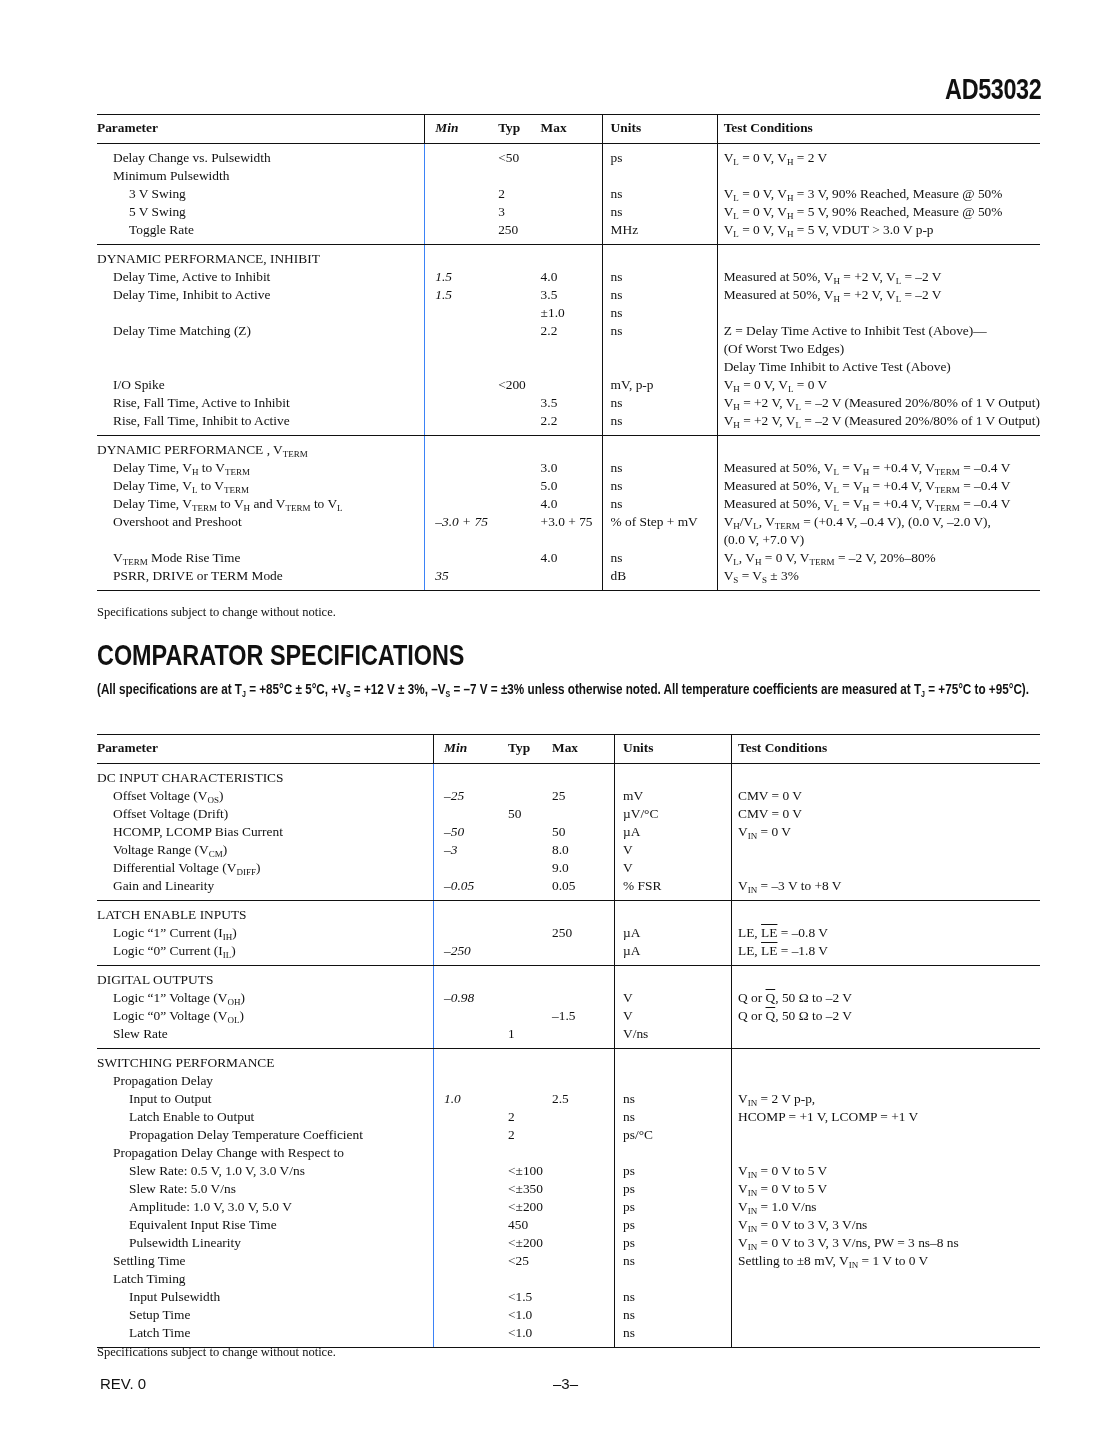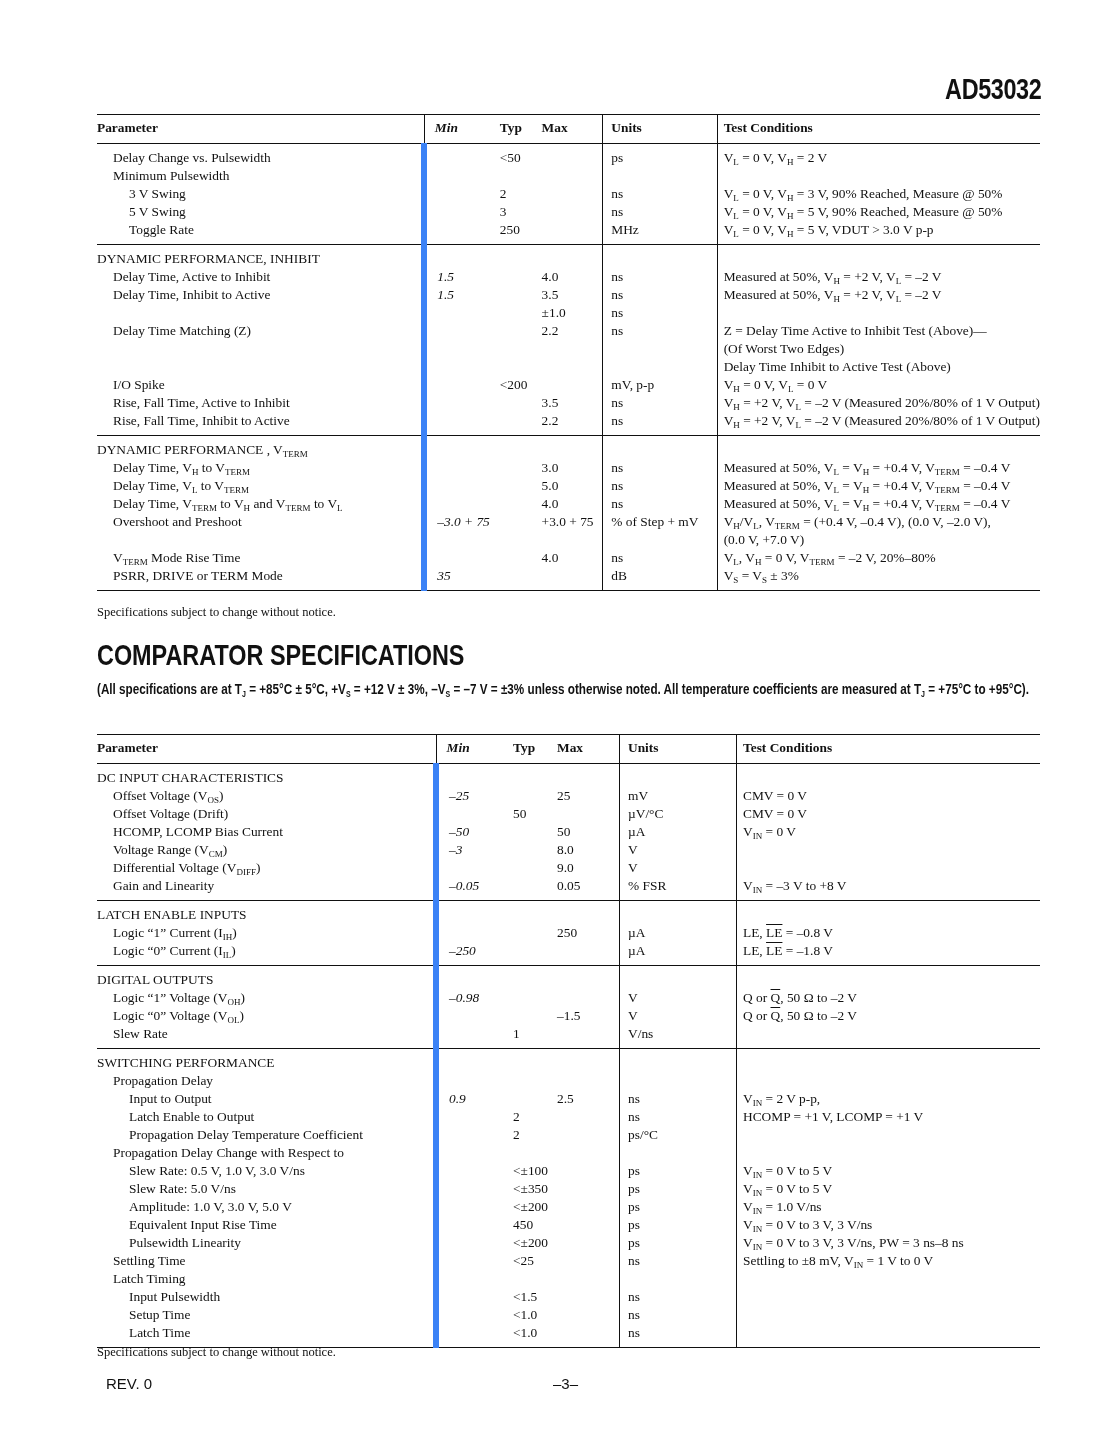"1.5" td.c-min { border-left: 6px solid #3b82f6 -> 1px solid #3b82f6 }
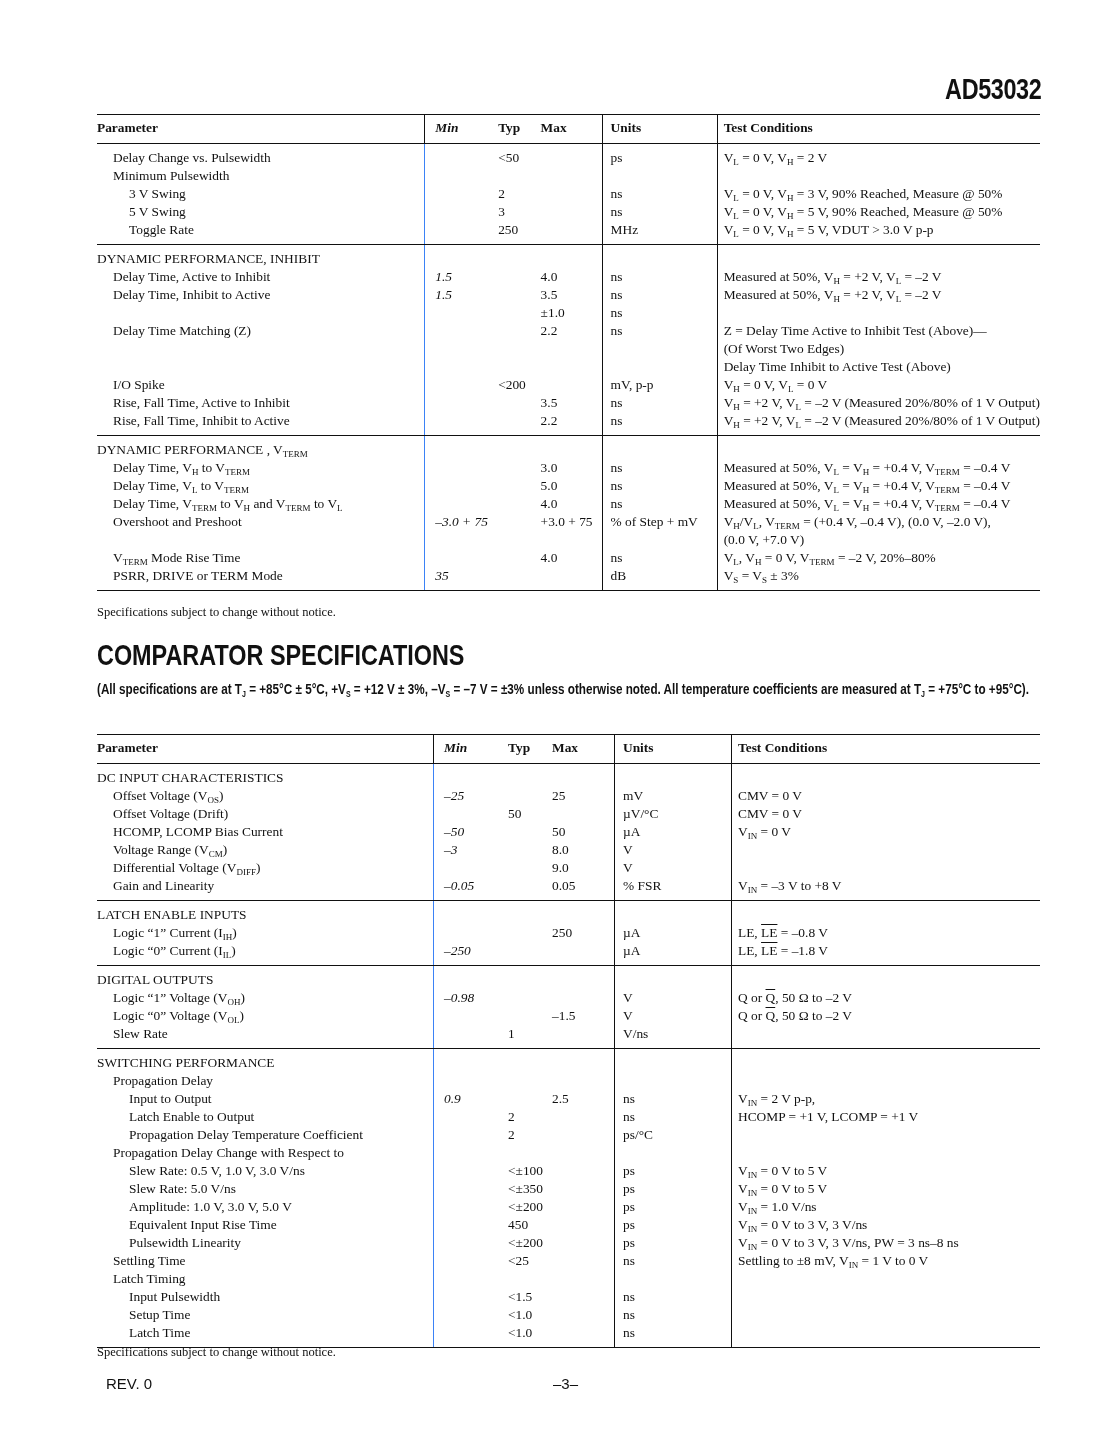"0.9" td.c-min { text: 0.9 -> 1.0 }
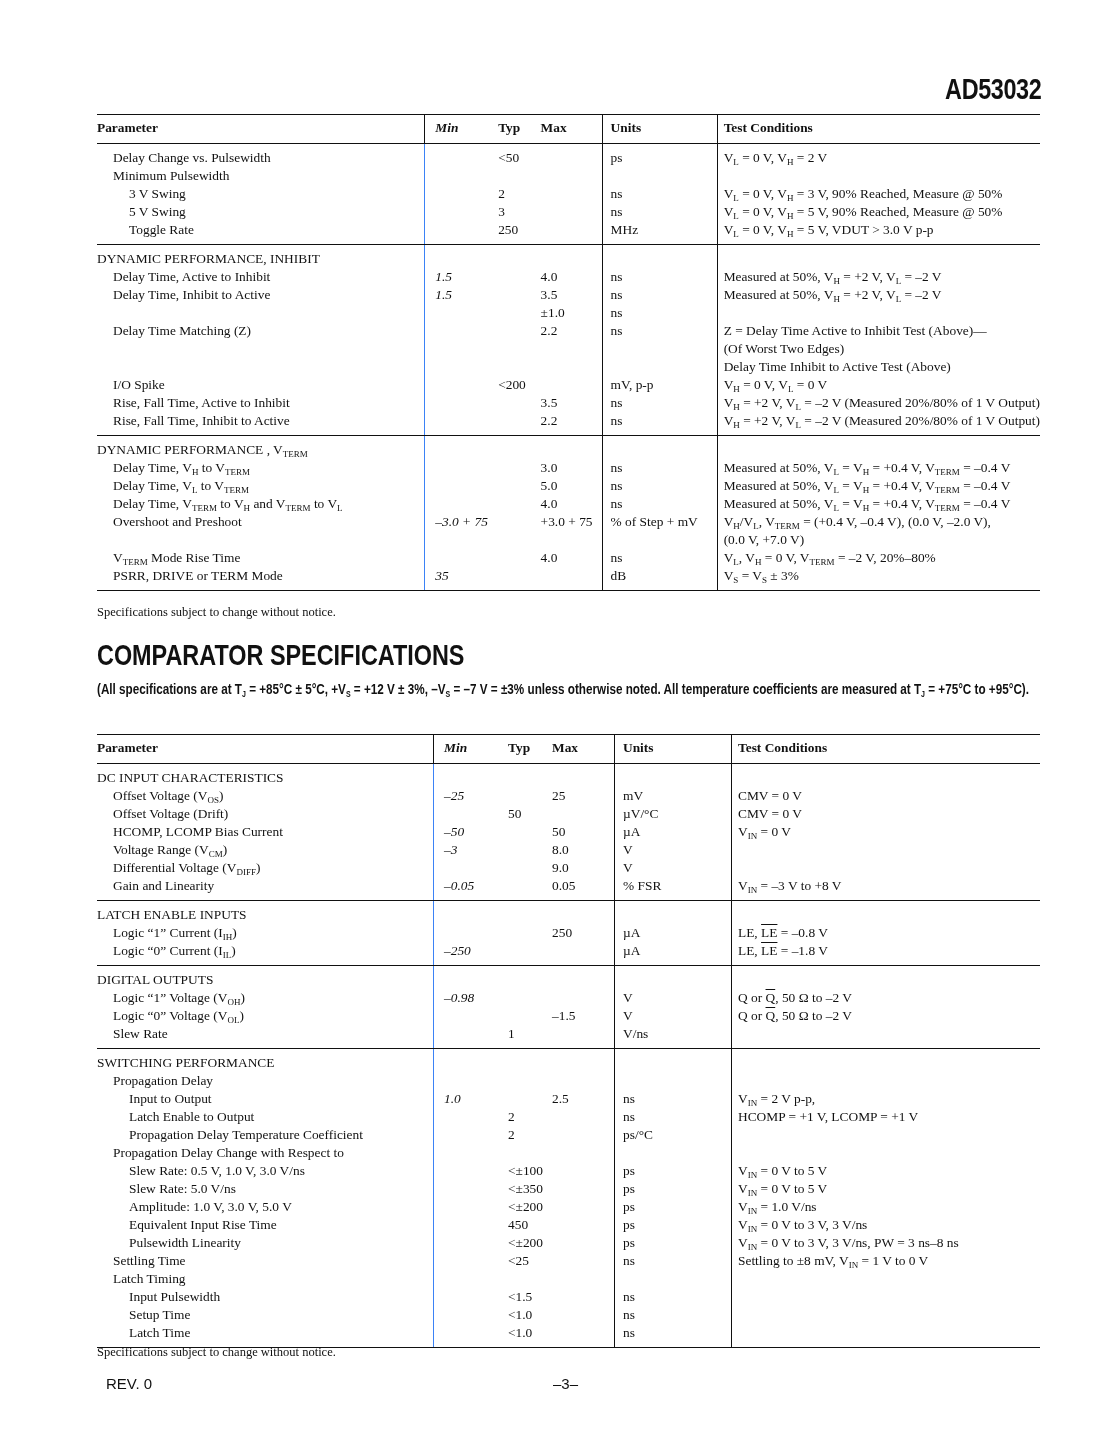"REV. 0" .footer-rev { left: 106px -> 100px }
